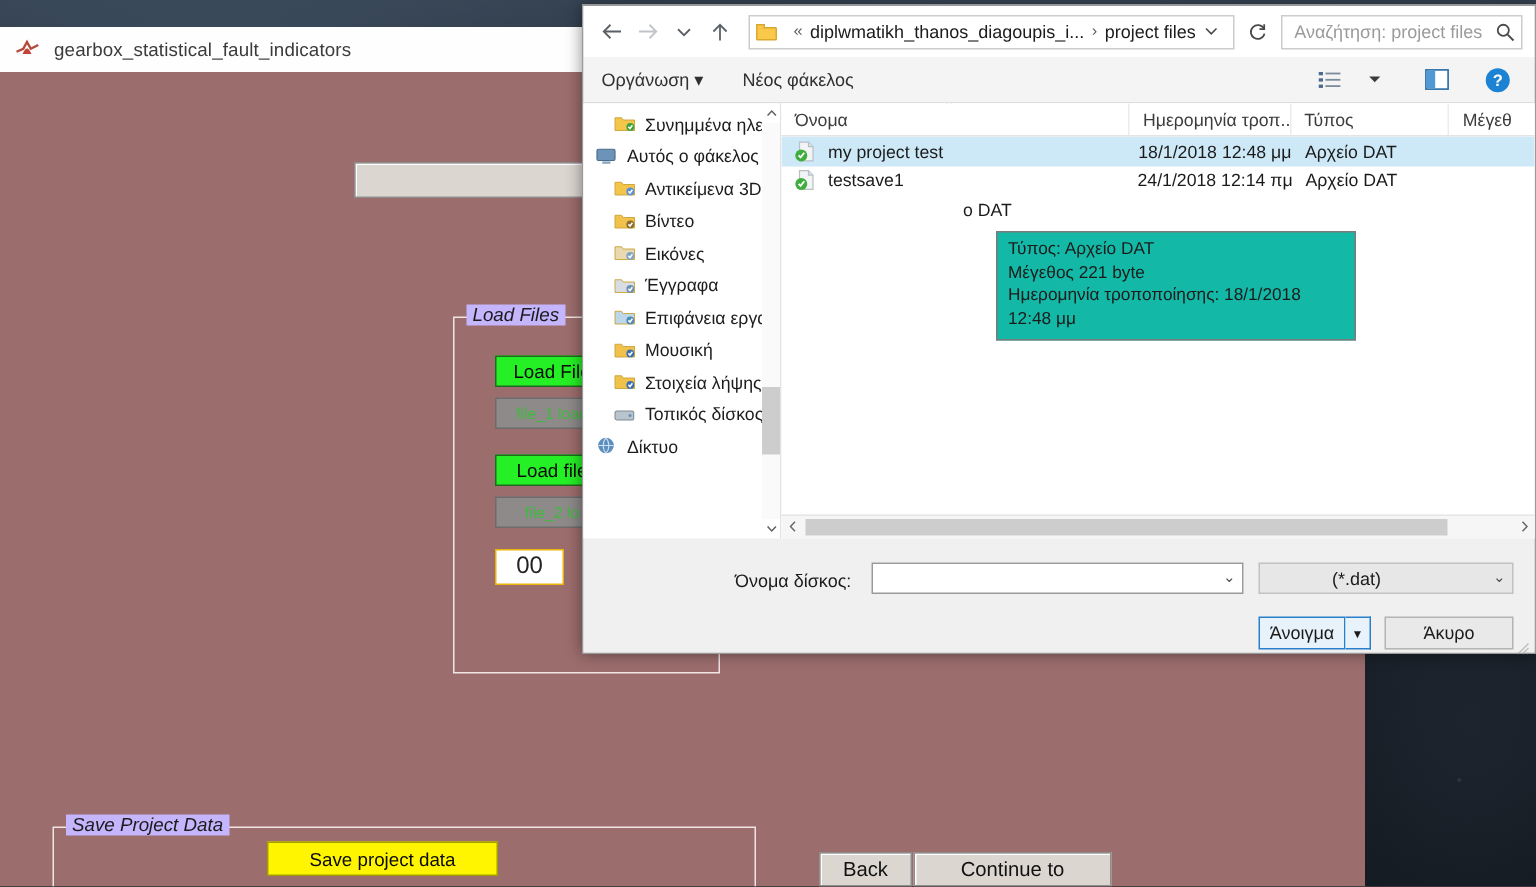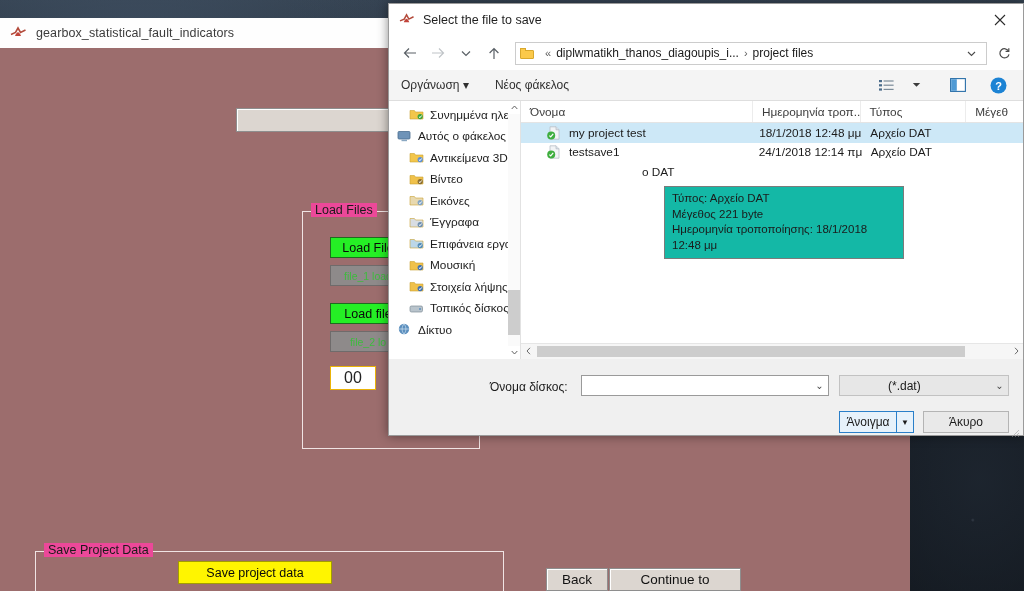"Select the file to save" div { html: <div> <span> <svg> <path></path> <path></path> </svg> </span> <span>Select the file to save</span> <div> <svg> <path></path> </svg> </div> </div> -> none }
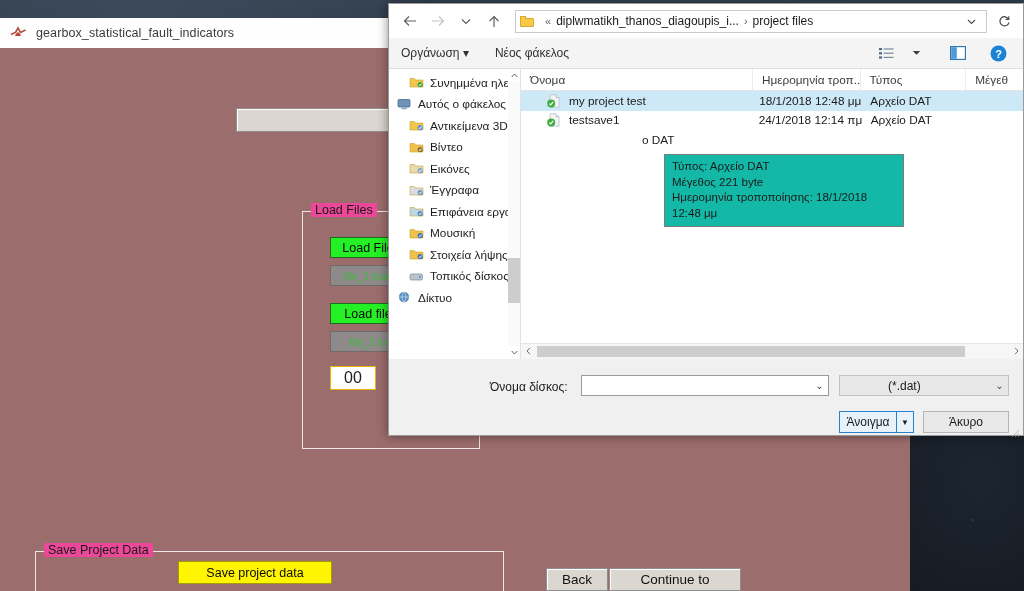"Αναζήτηση: project files" div { html: none -> <div> <span>Αναζήτηση: project files</span> <span> <svg> <circle></circle> <path></path> </svg> </span> </div> }
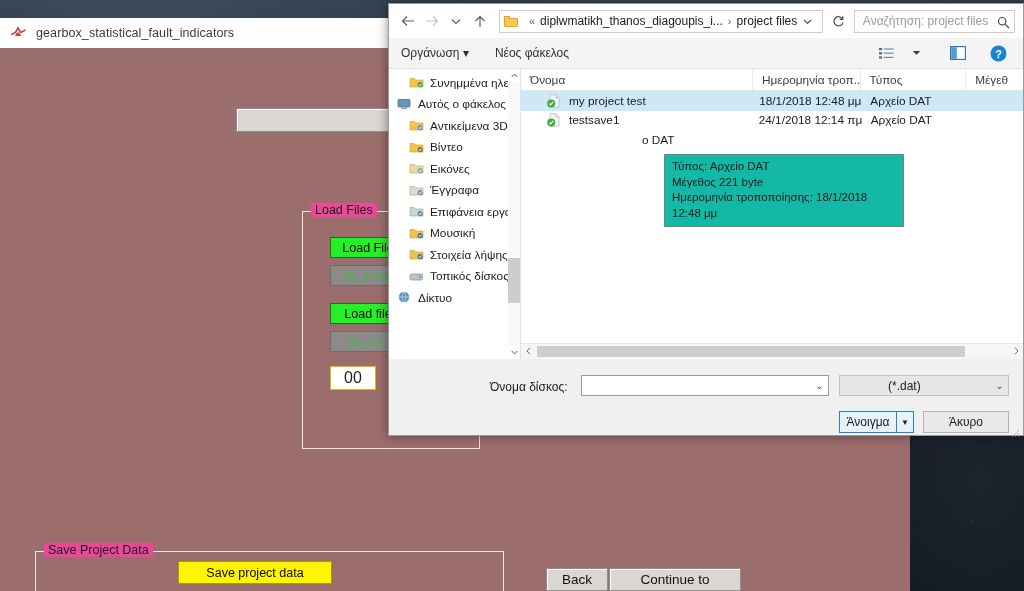"my project test" .fname { padding-left: 26px -> 9px }
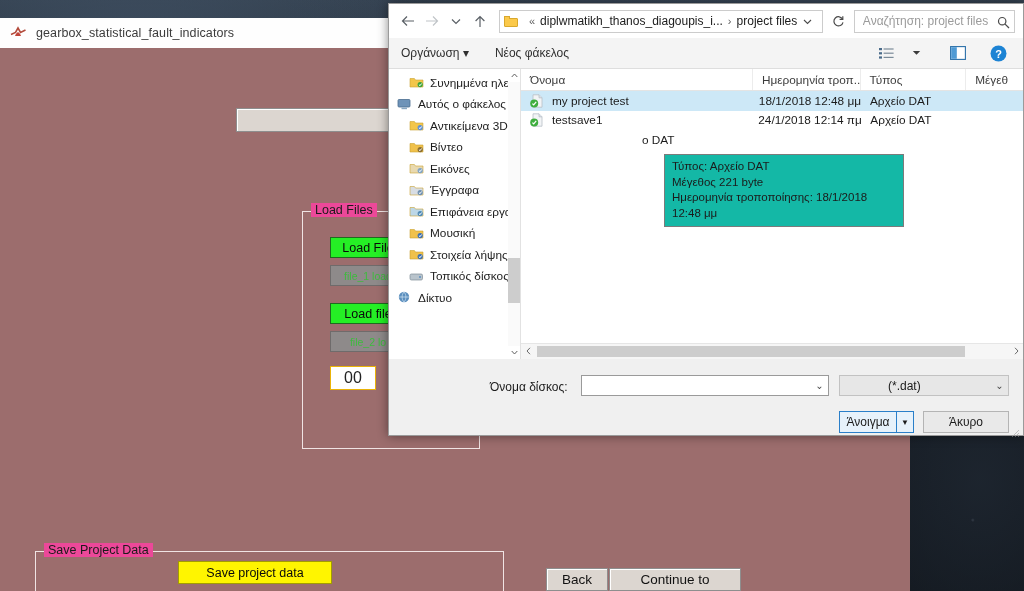"Load Files" .ml-panel > .legend { background: #ec4899 -> #c4b5fd; font-style: none -> italic }
